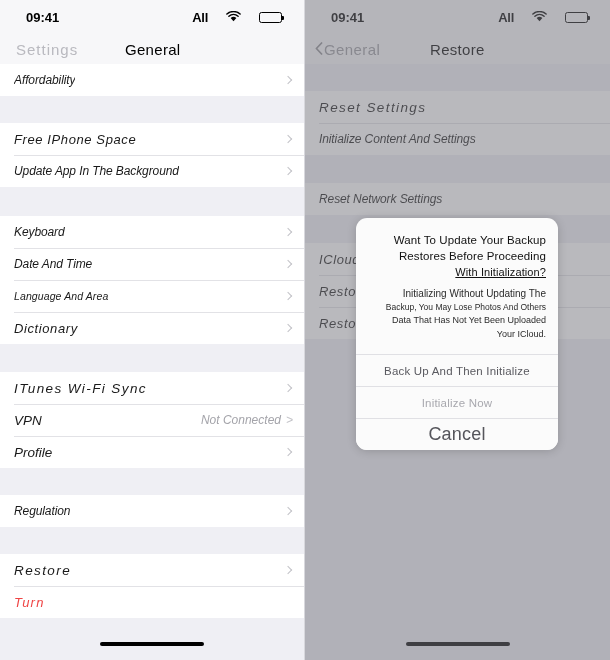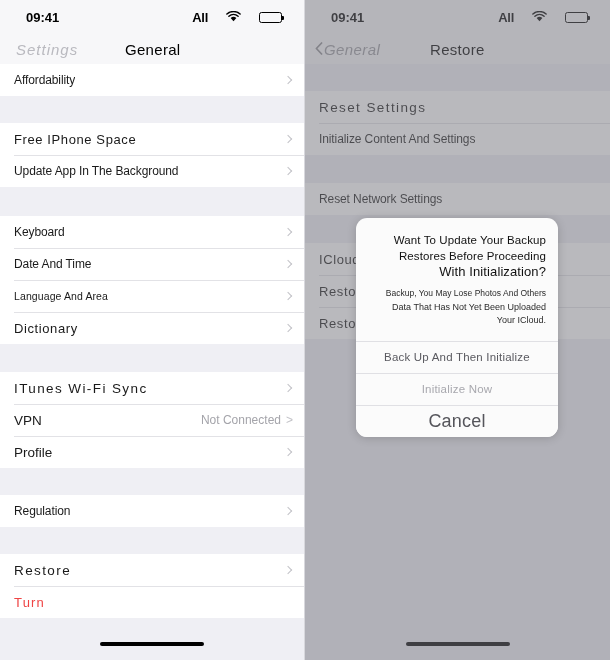"Settings" .nav-back { font-style: italic -> none }
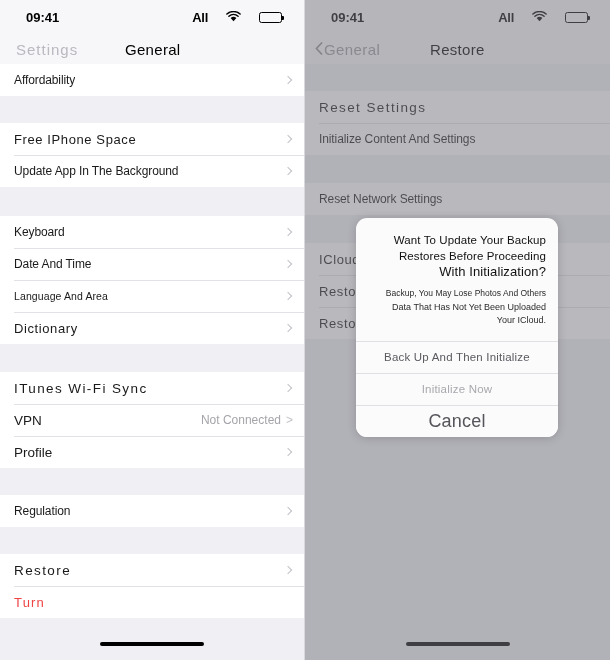"Affordability" .scroll { font-style: none -> italic }
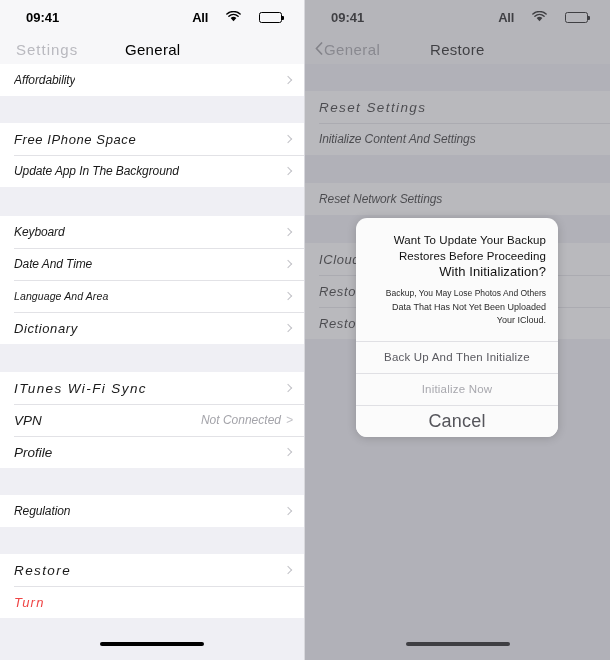"With Initialization?" .alert-title .l3 { font-size: 13px -> 11px; text-decoration: none -> underline }
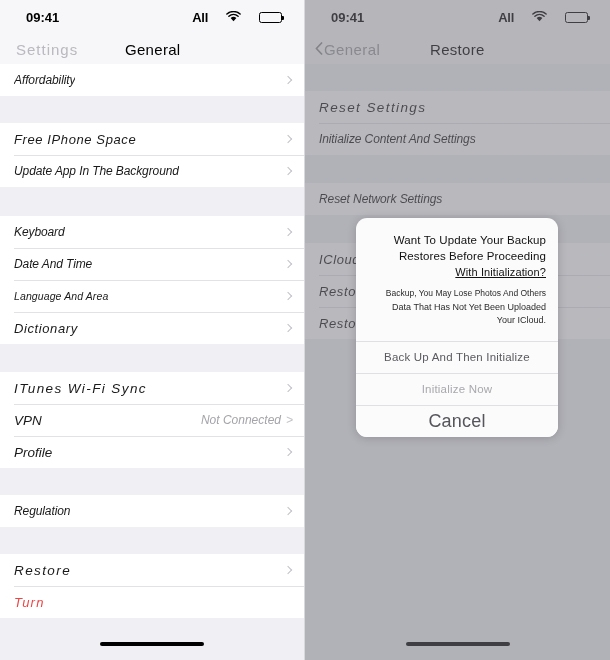"Initializing Without Updating The" span.m1 { html: none -> <span>Initializing Without Updating The</span> }
